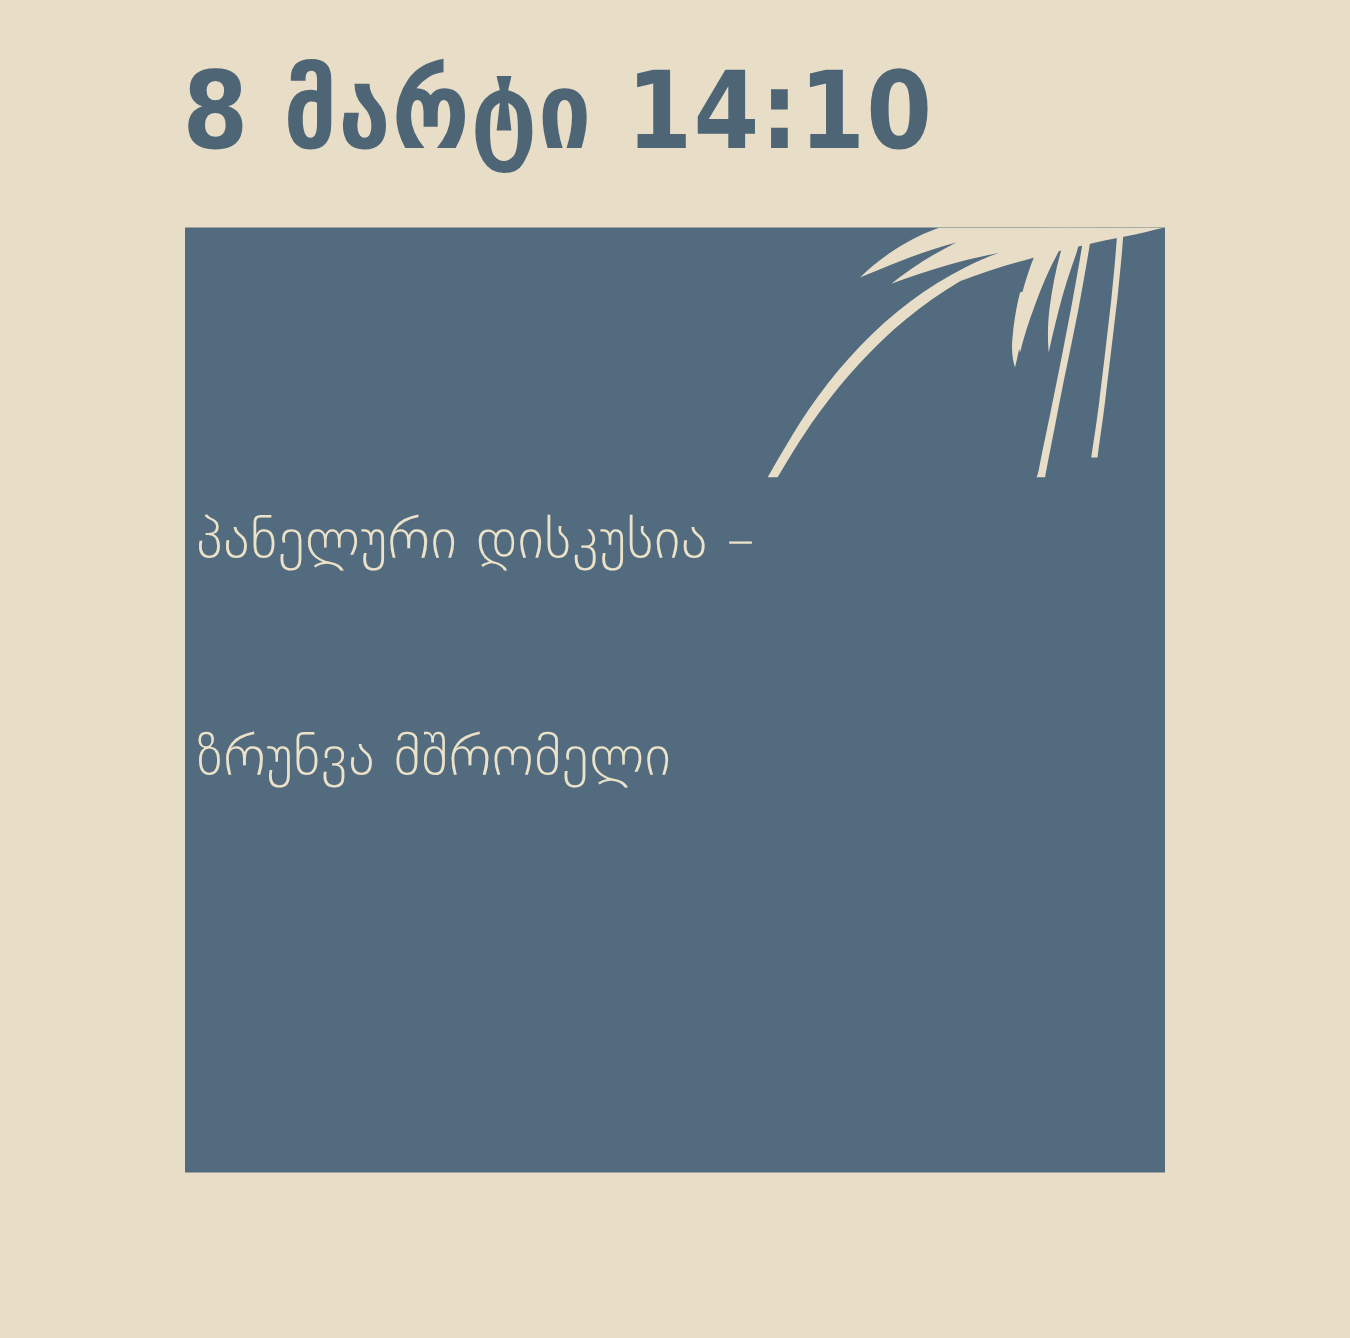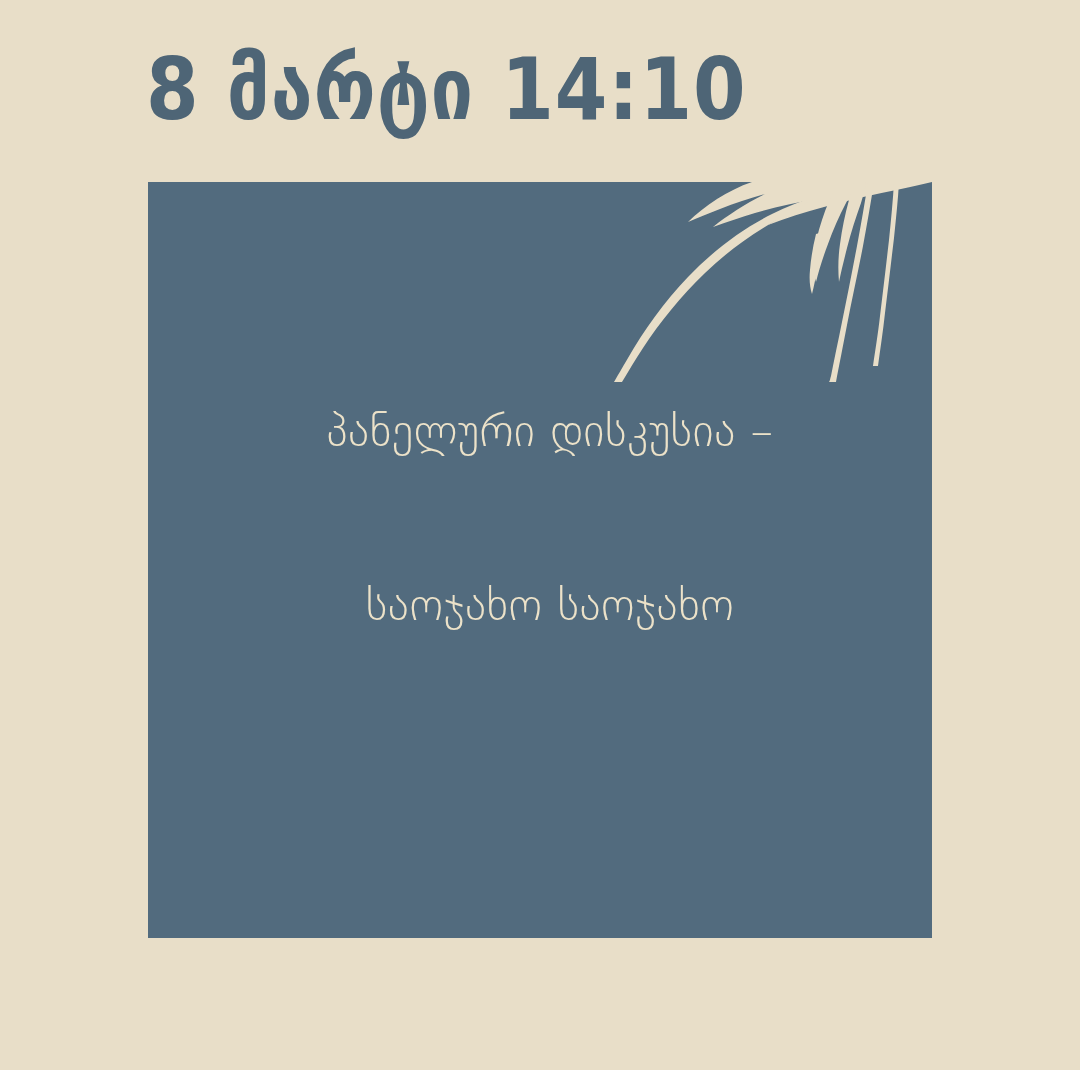"პანელური დისკუსია –" #panel-text { left: 24px -> 9px; text-align: center -> none }
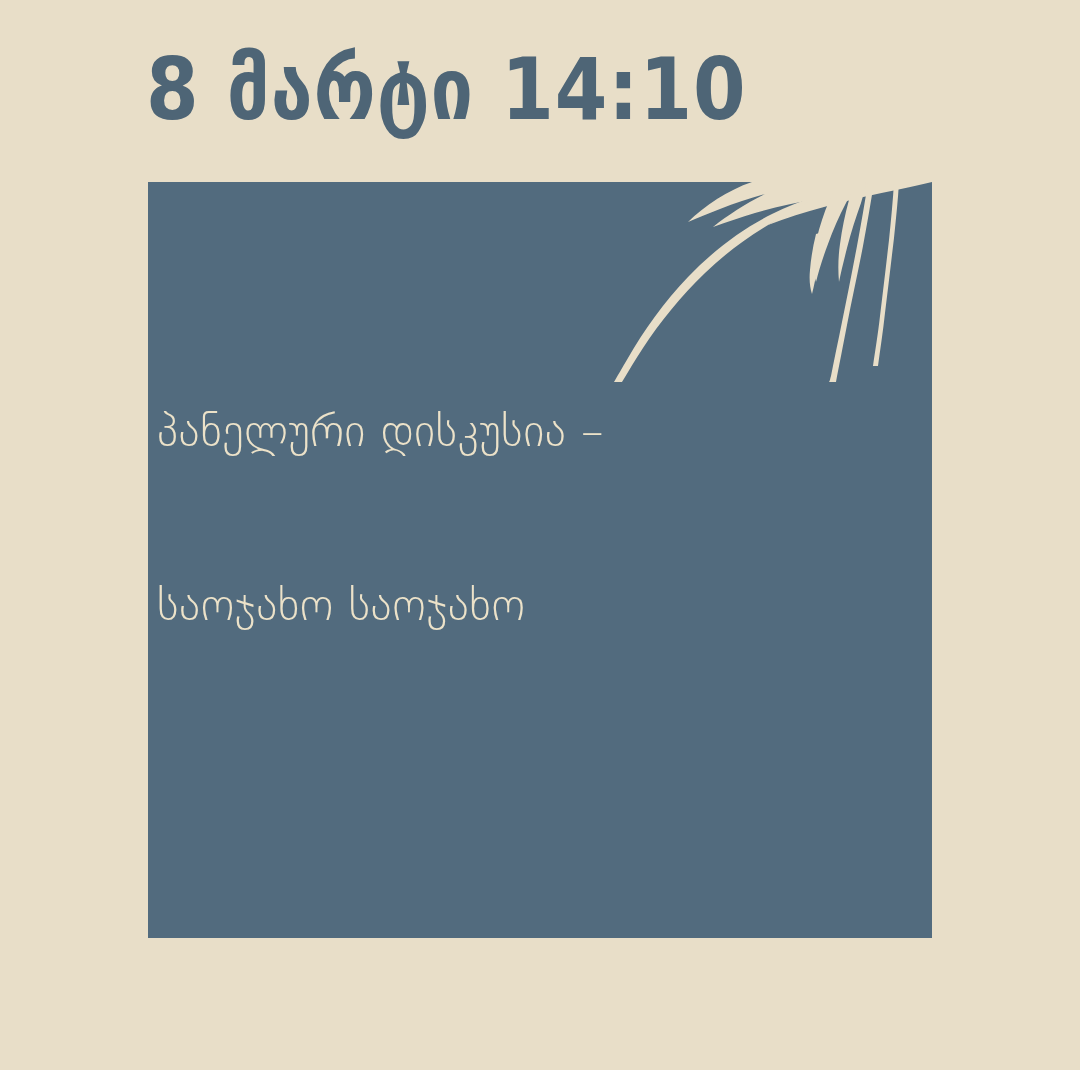"საოჯახო საოჯახო" span.line { text: საოჯახო საოჯახო -> ზრუნვა მშრომელი }
